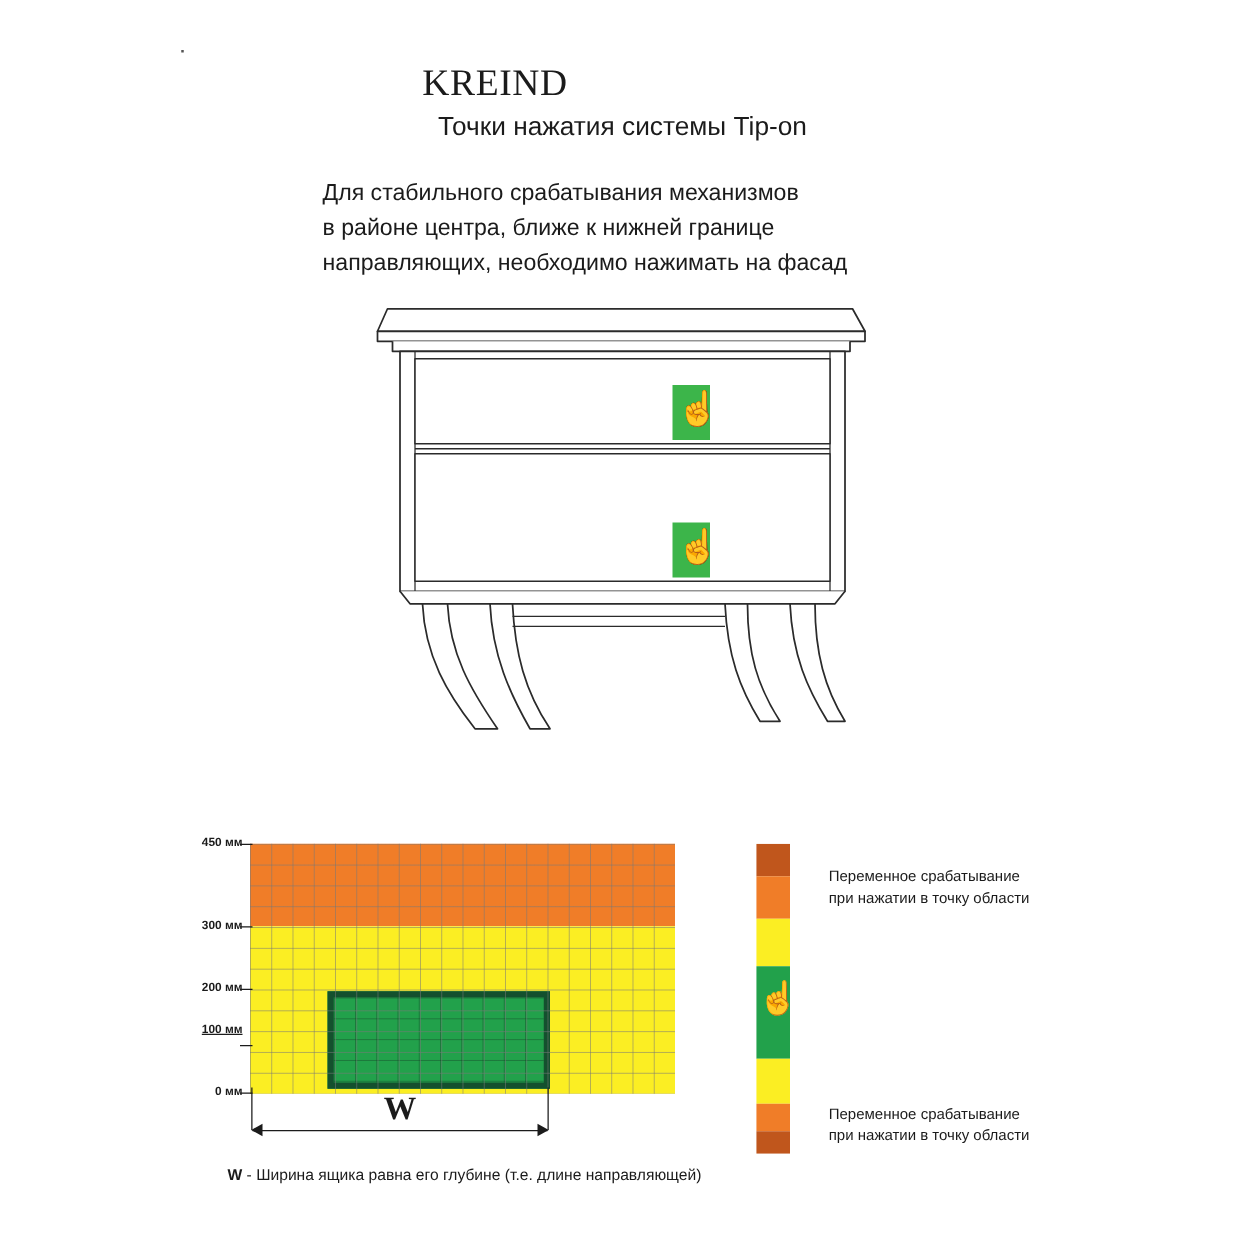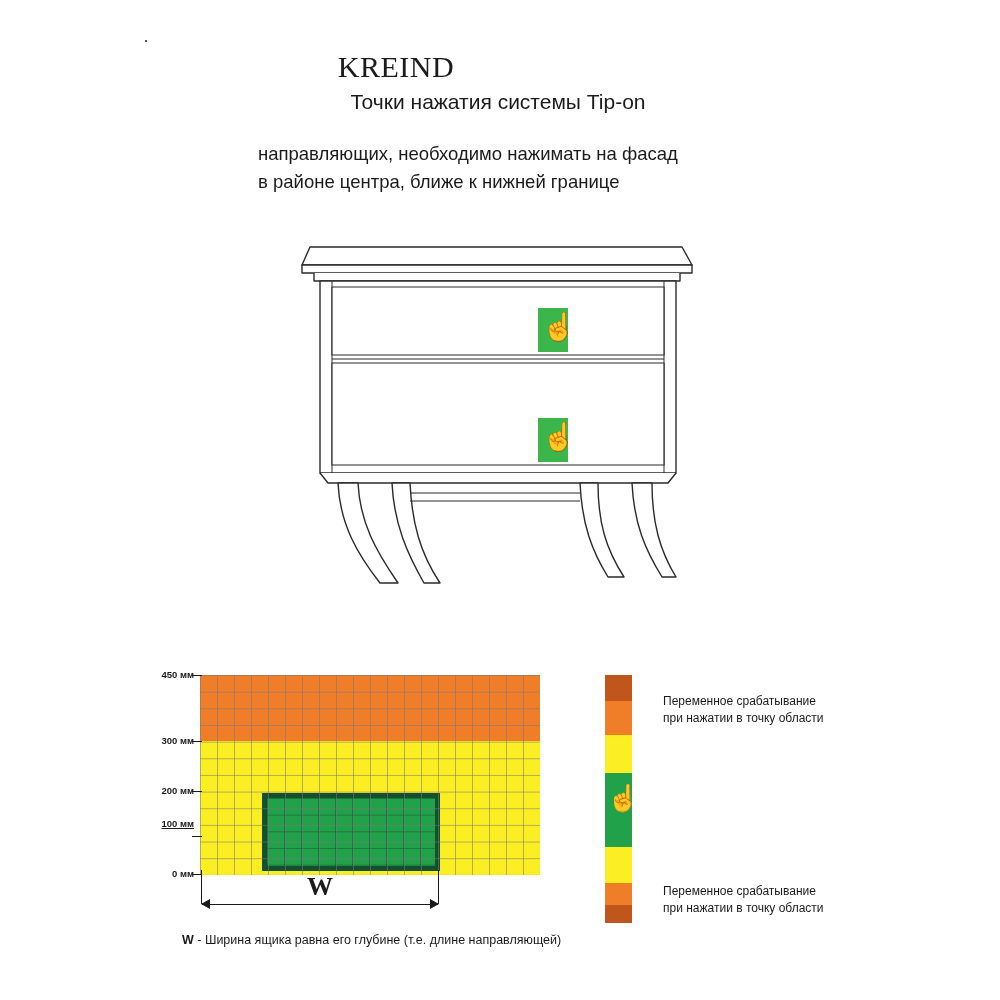"Для стабильного срабатывания механизмов" div { html: none -> <div>Для стабильного срабатывания механизмов</div> }
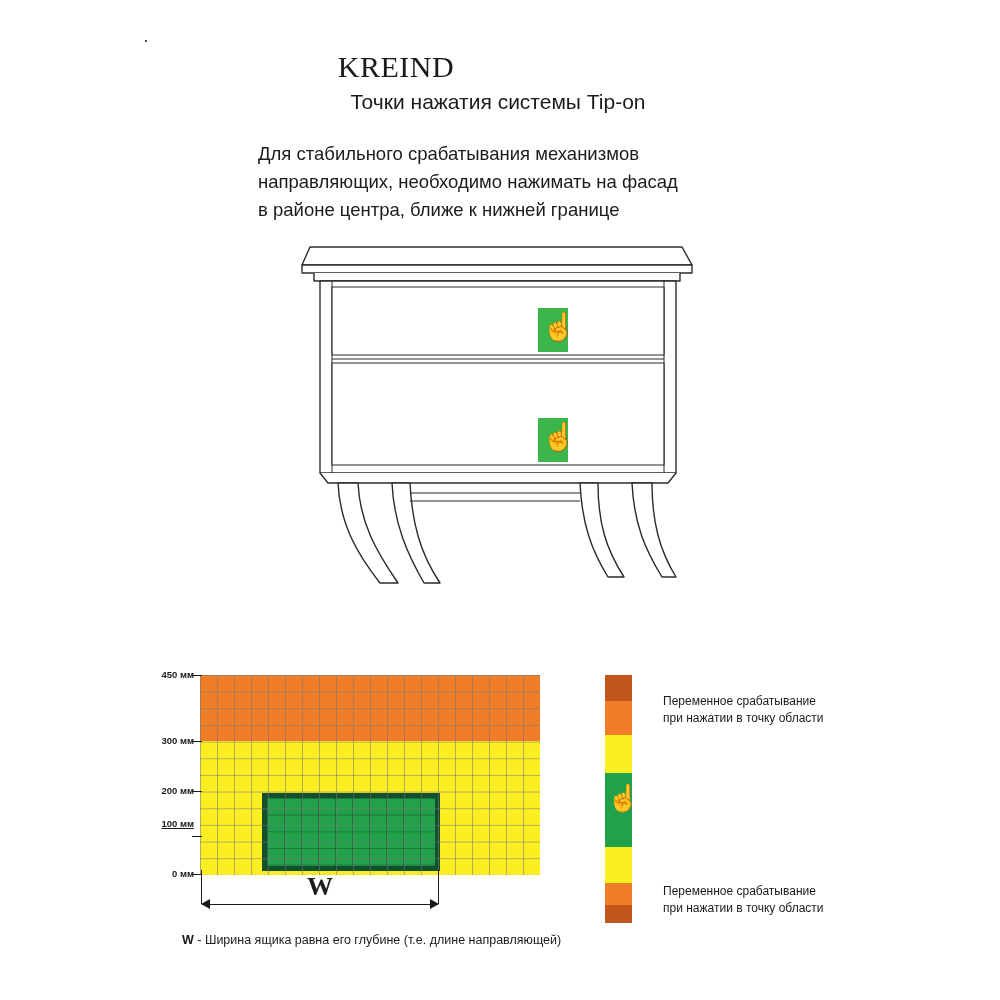"направляющих, необходимо нажимать на" div { order: before "в районе центра, ближе к" -> after "в районе центра, ближе к" }
